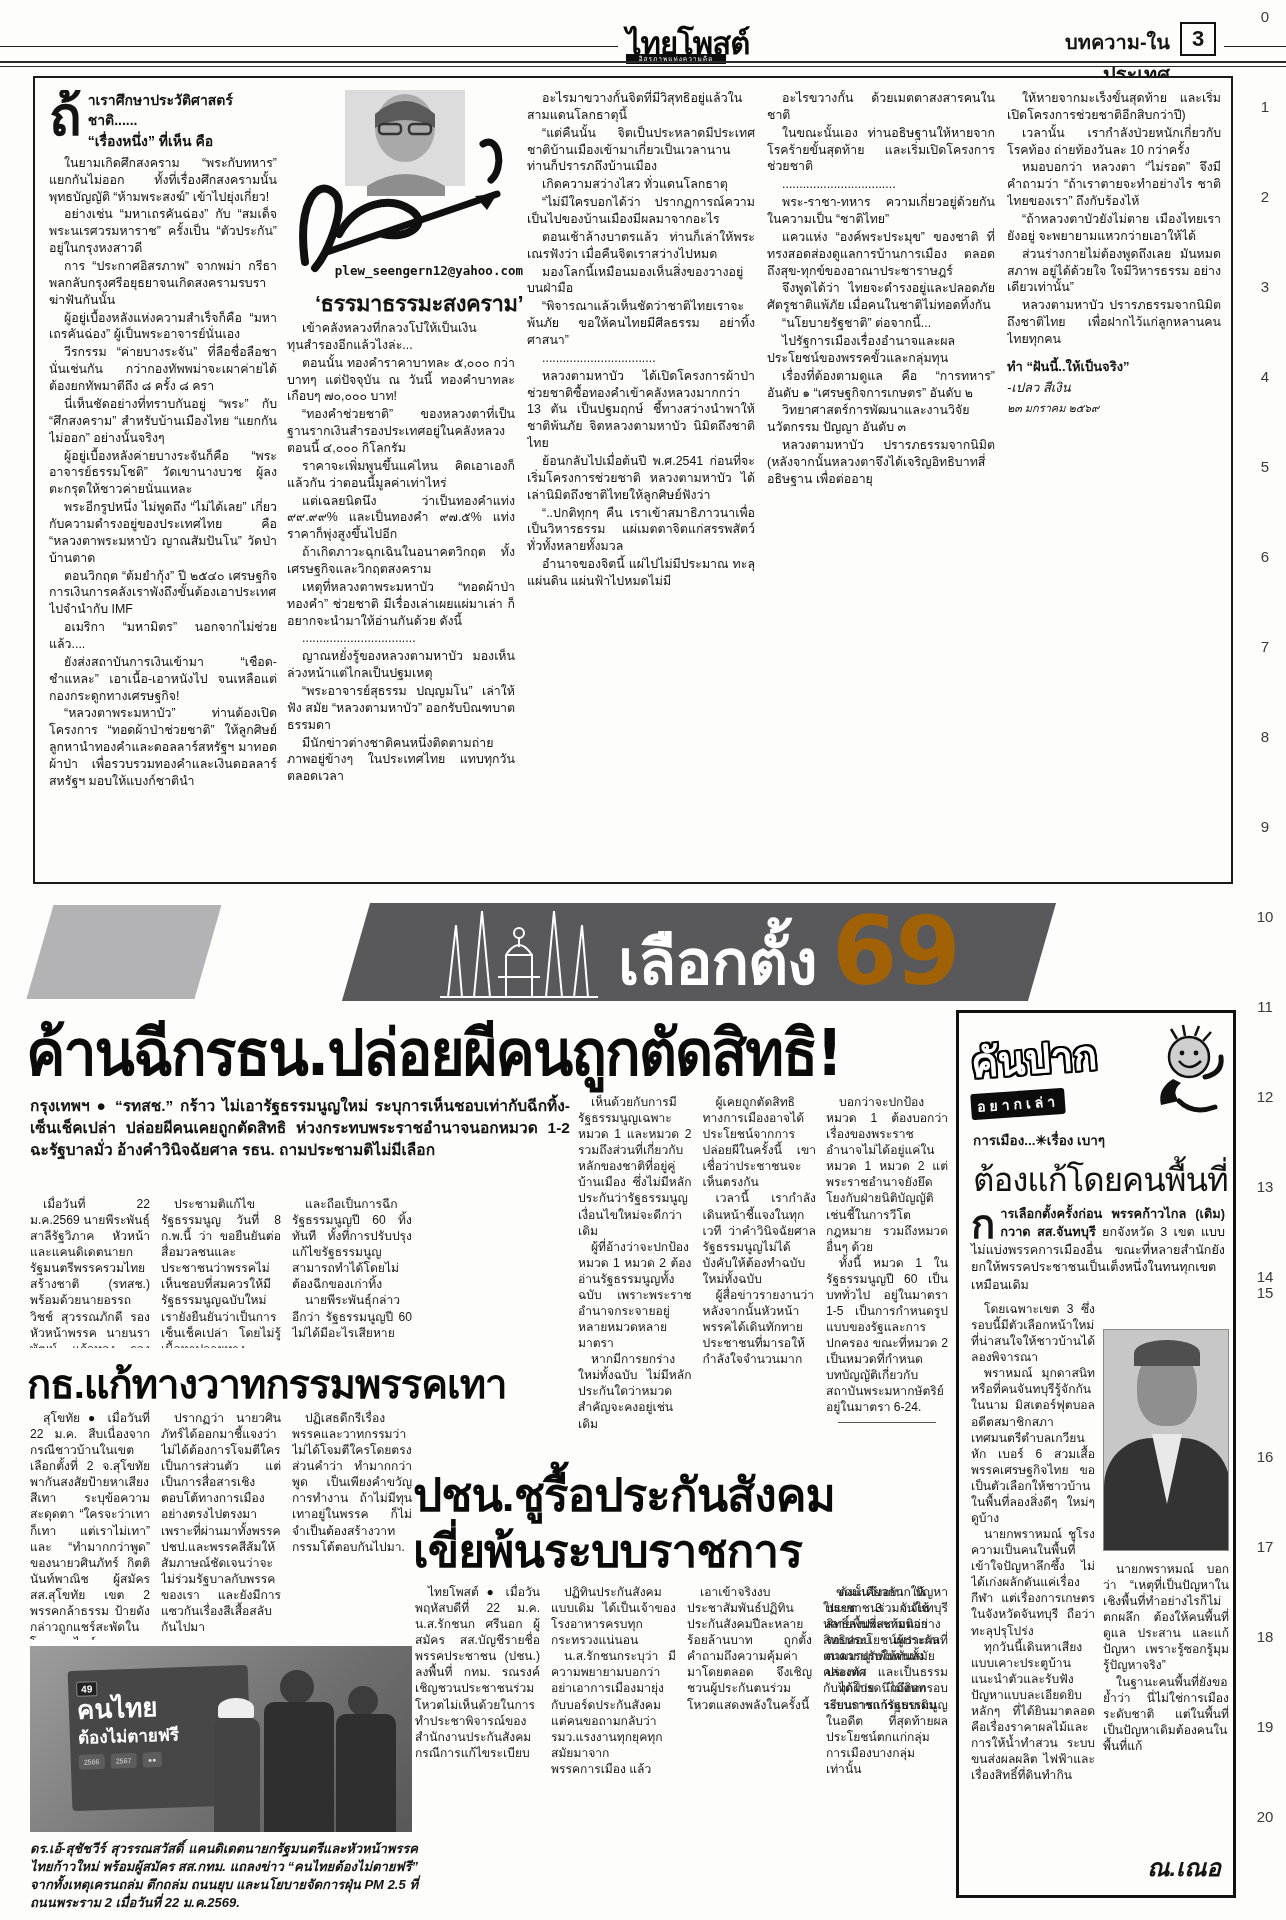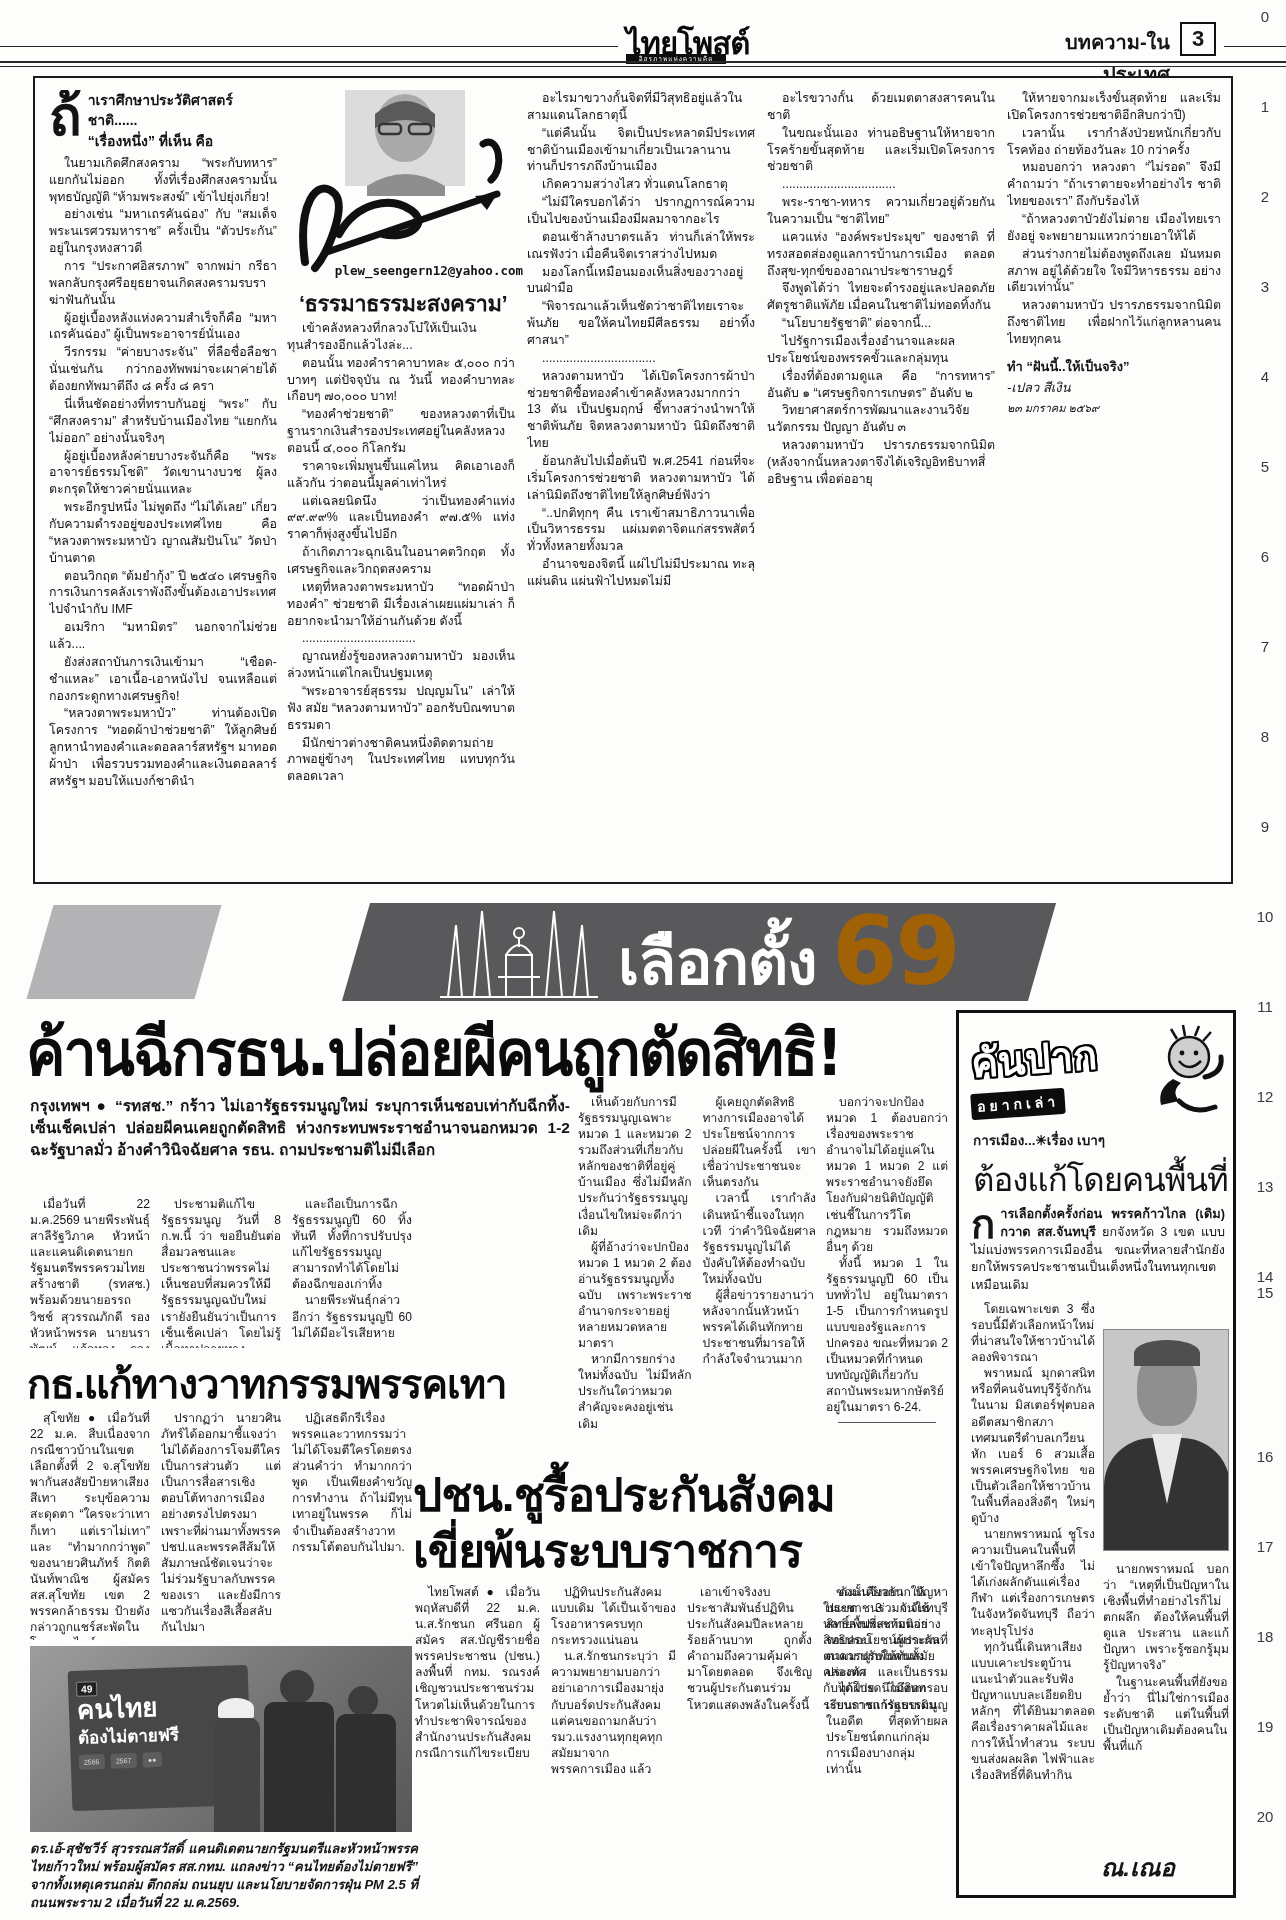"‘ธรรมาธรรมะสงคราม’" .colhead { text-align: center -> right }
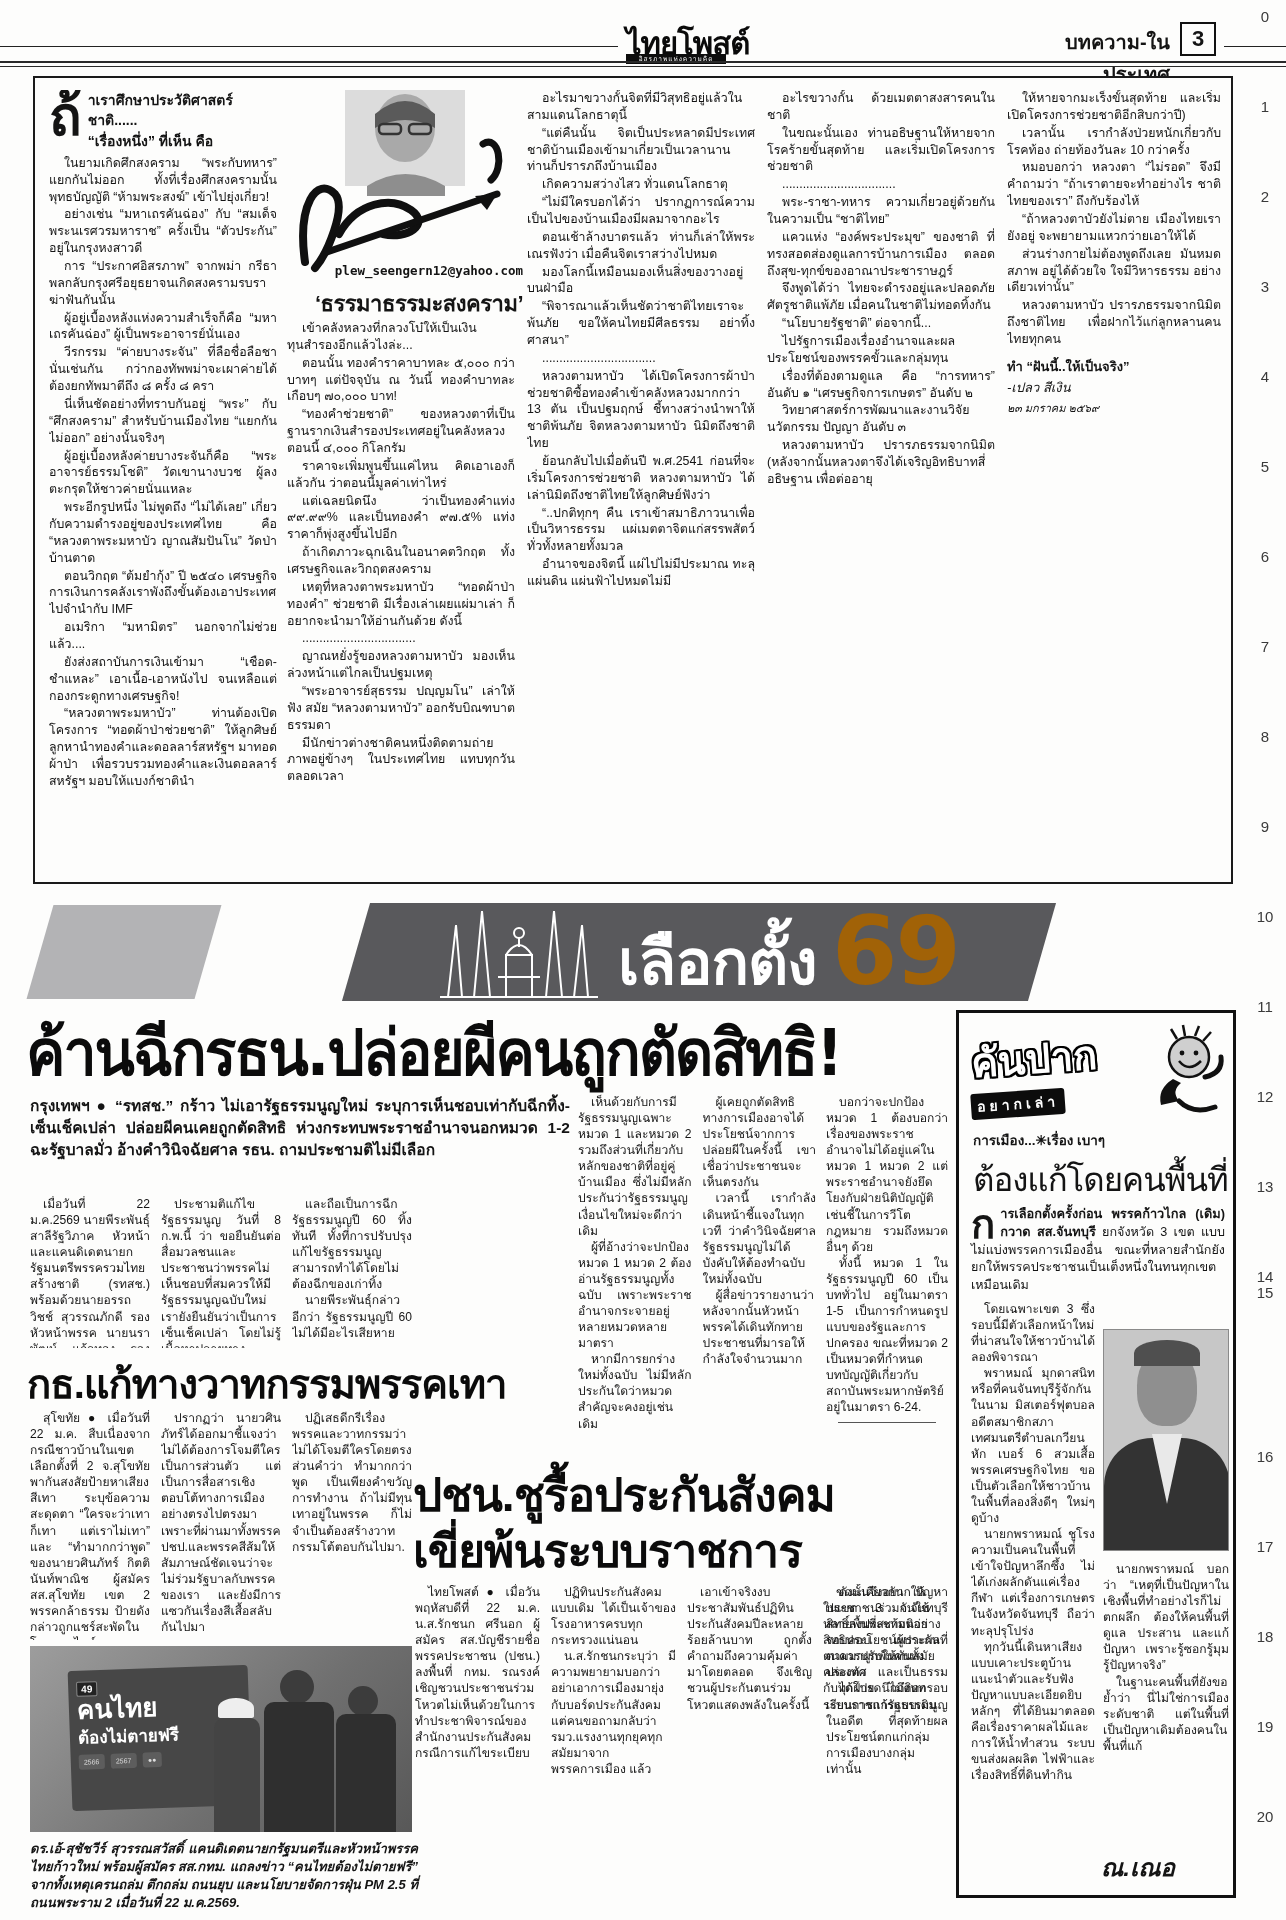"ณ.เณอ" .kp-sig { text-align: none -> right }
